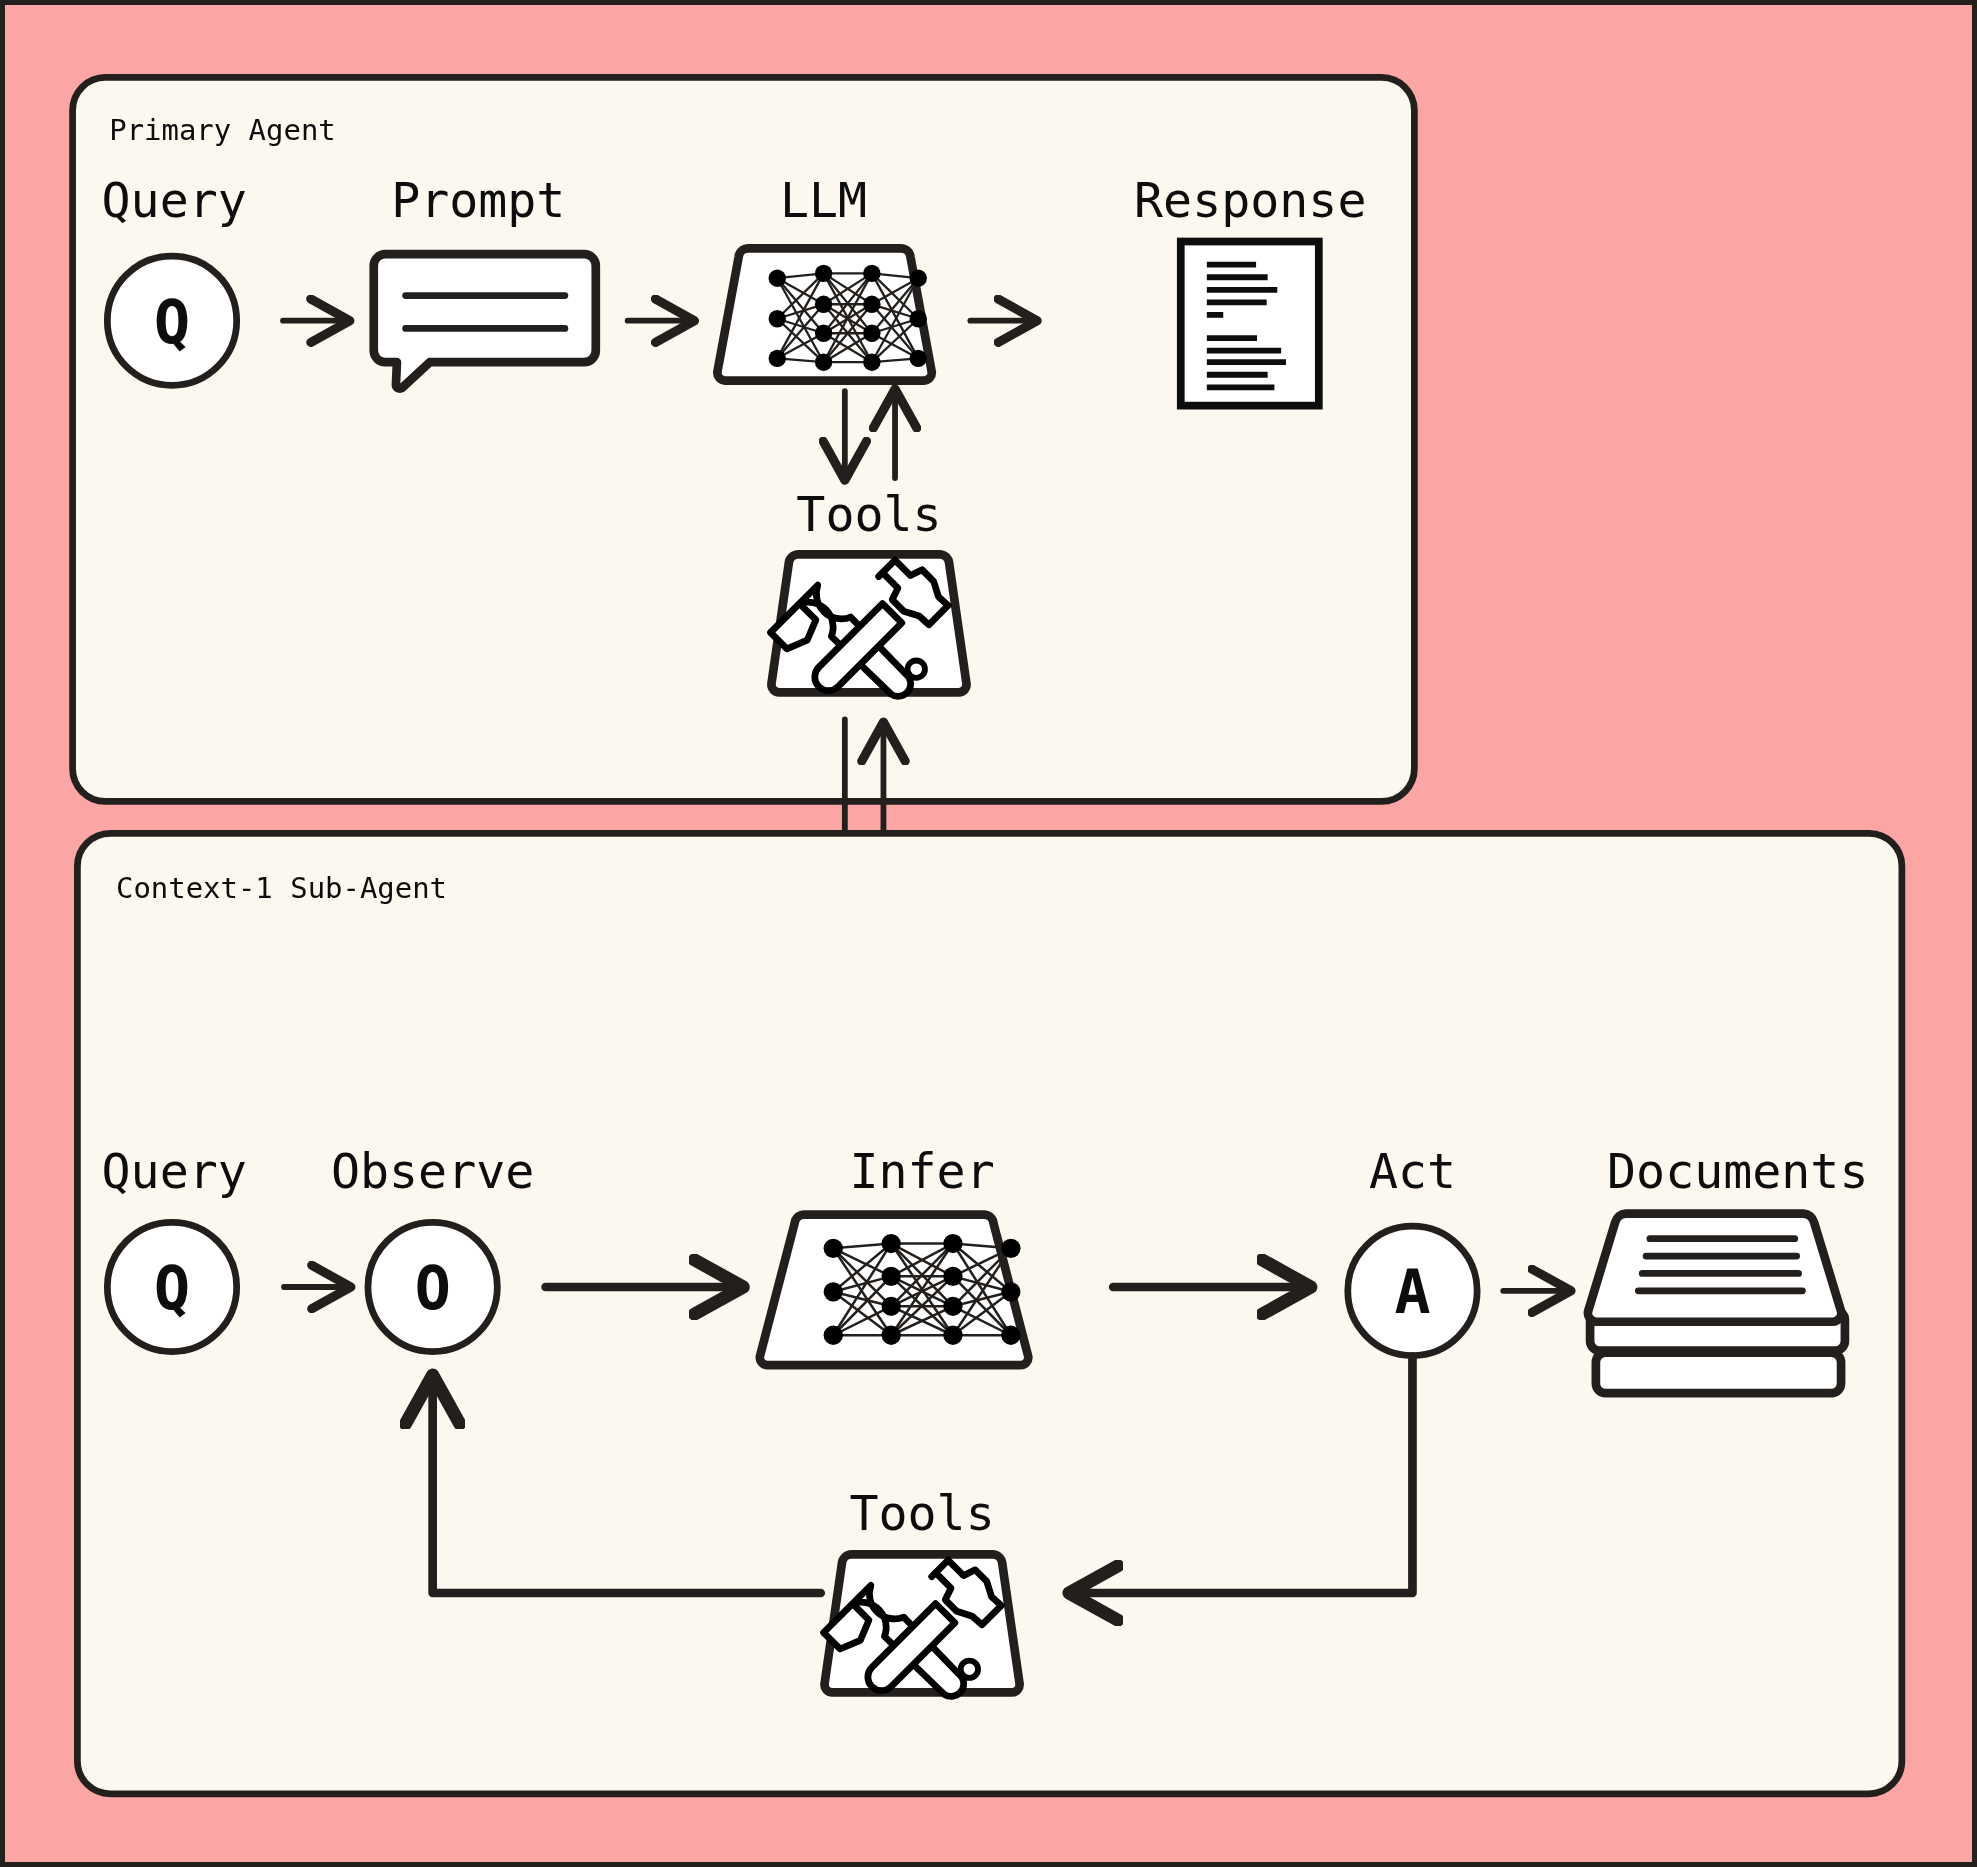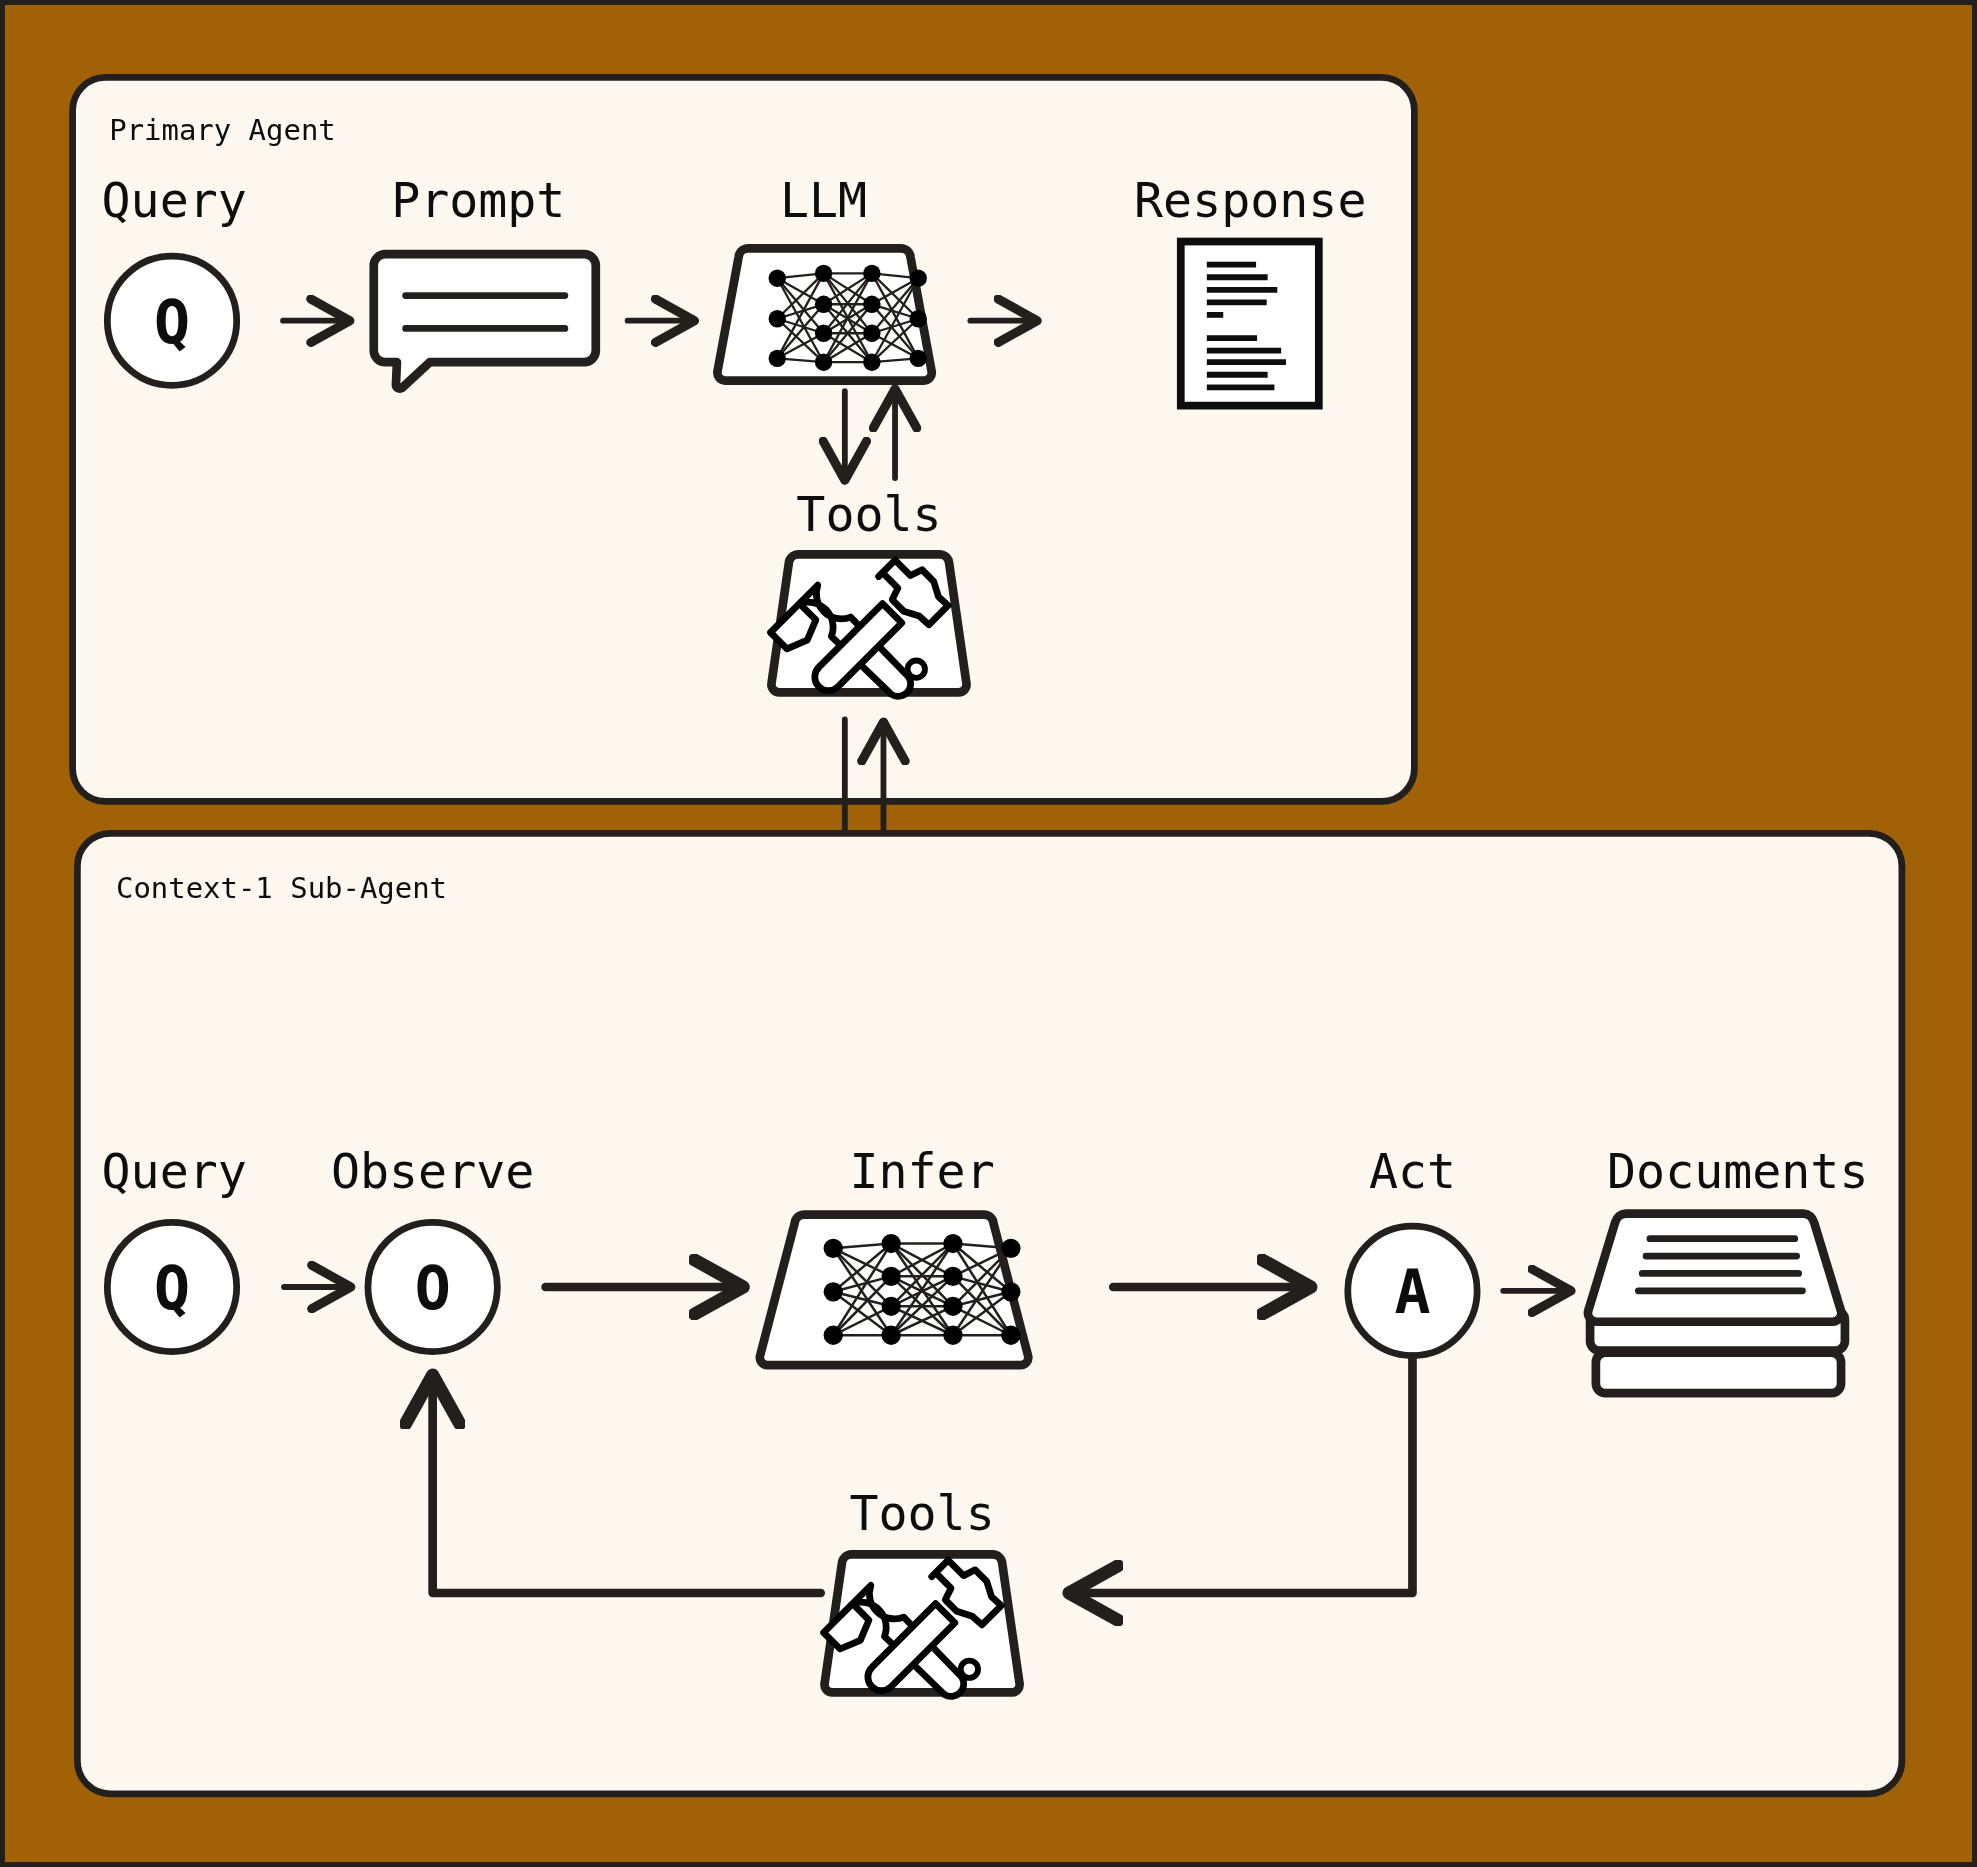"Primary Agent" #root { background: #a16207 -> #fca5a5 }
